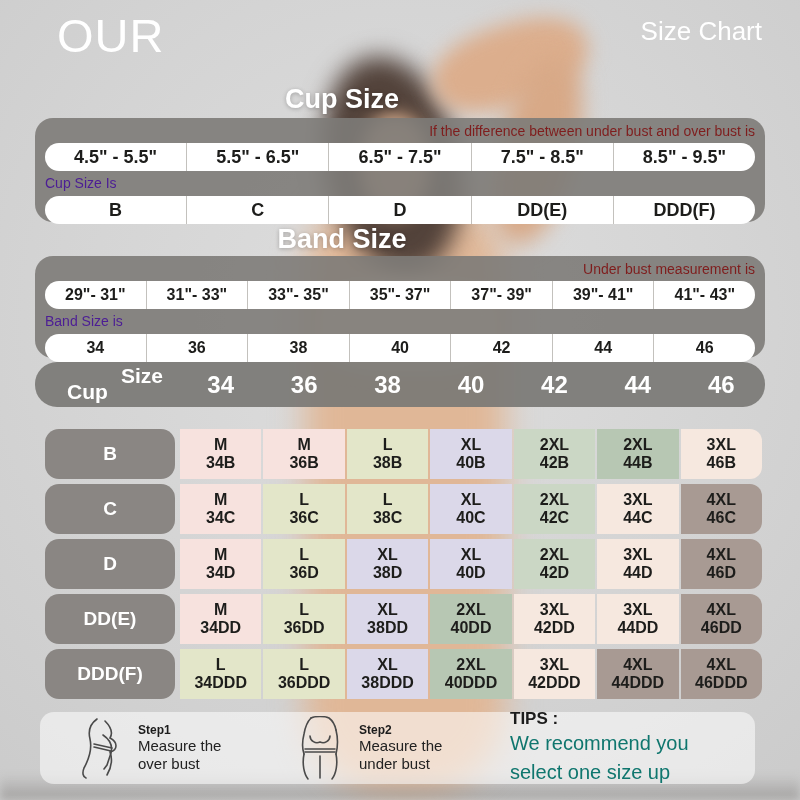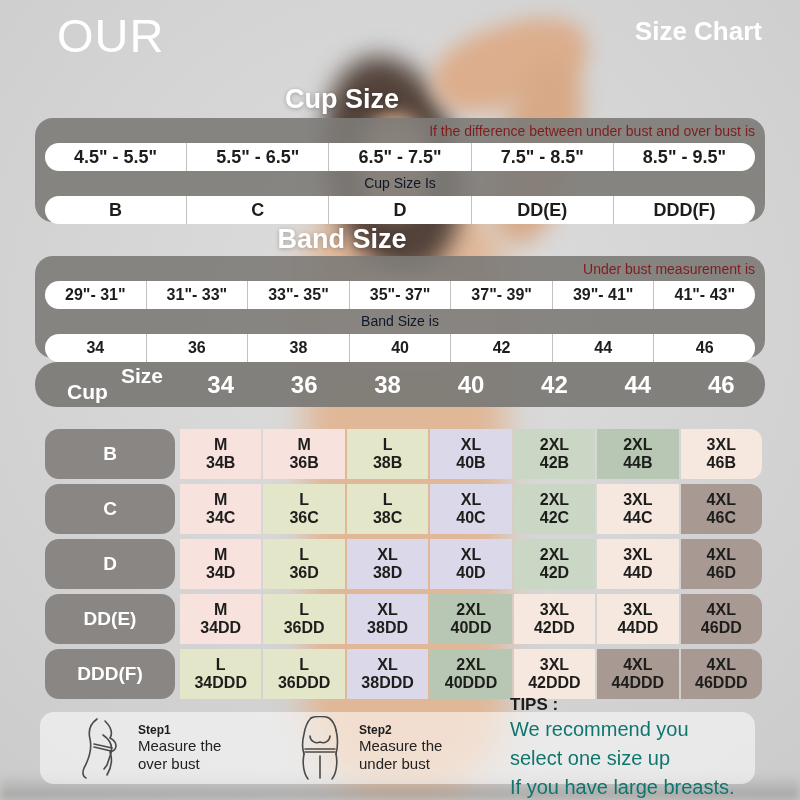"Size Chart" .sheet-title { font-weight: 700 -> 400 }
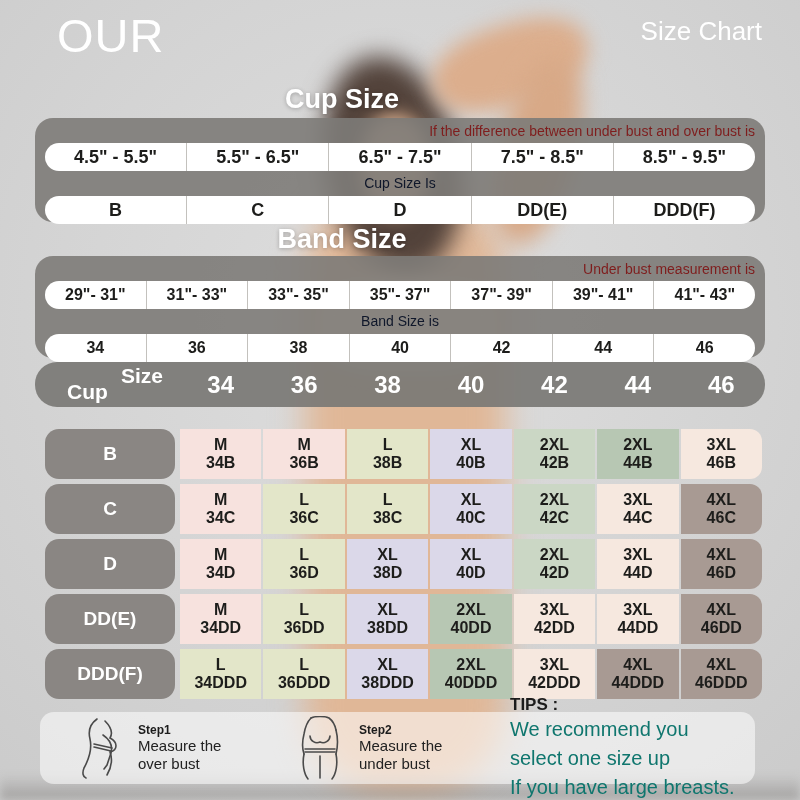"Cup Size Is" .p-lab { color: #0f172a -> #4c1d95; text-align: center -> none }
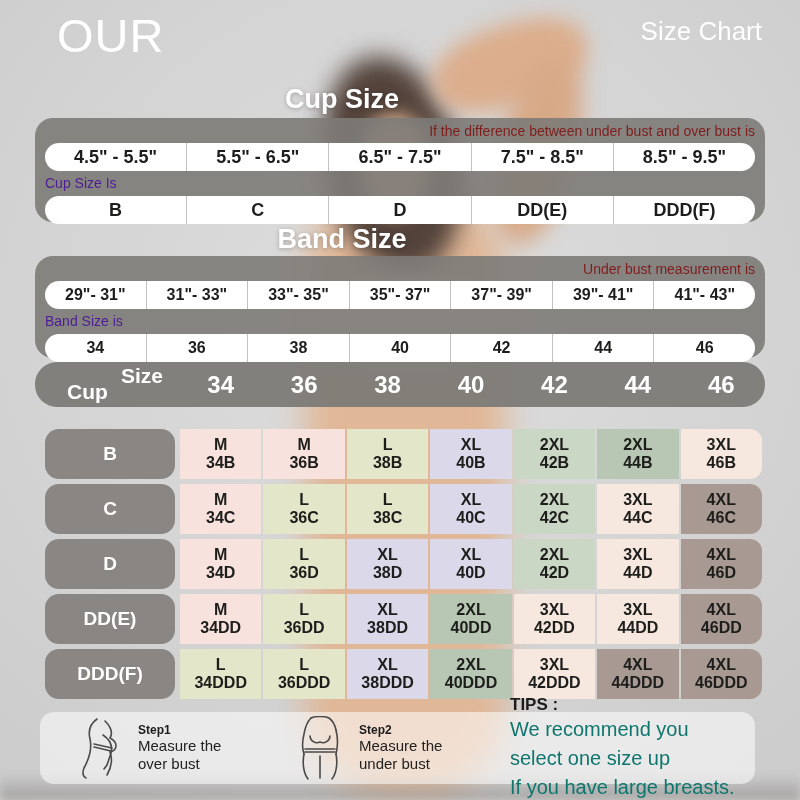"If you have large breasts." div.tips-line { html: <div>If you have large breasts.</div> -> none }
